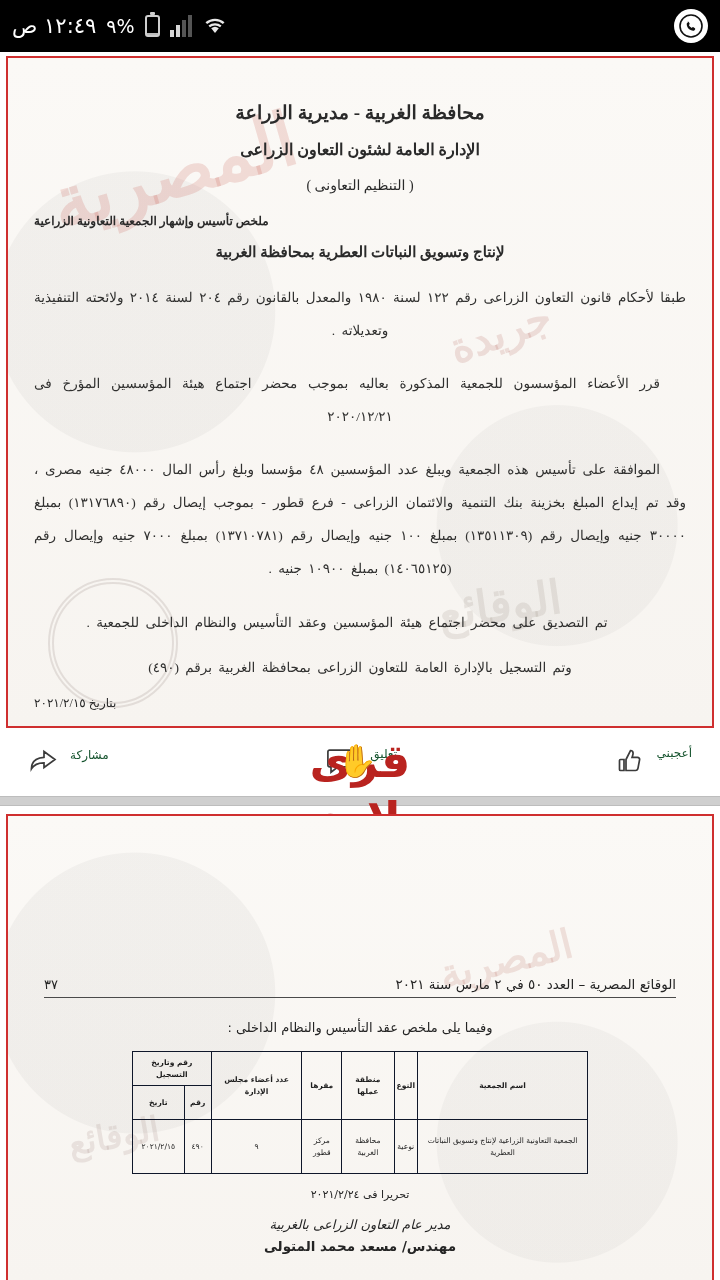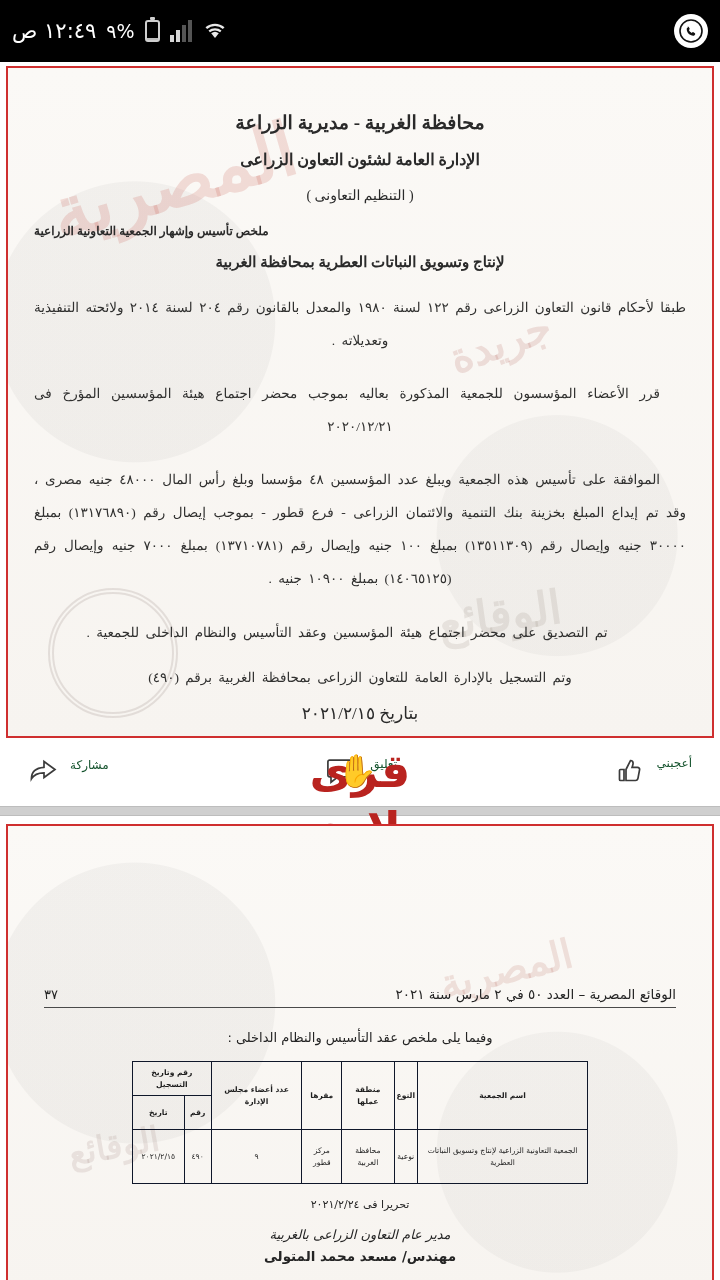"١٢:٤٩ ص" .status-bar { height: 62px -> 52px }
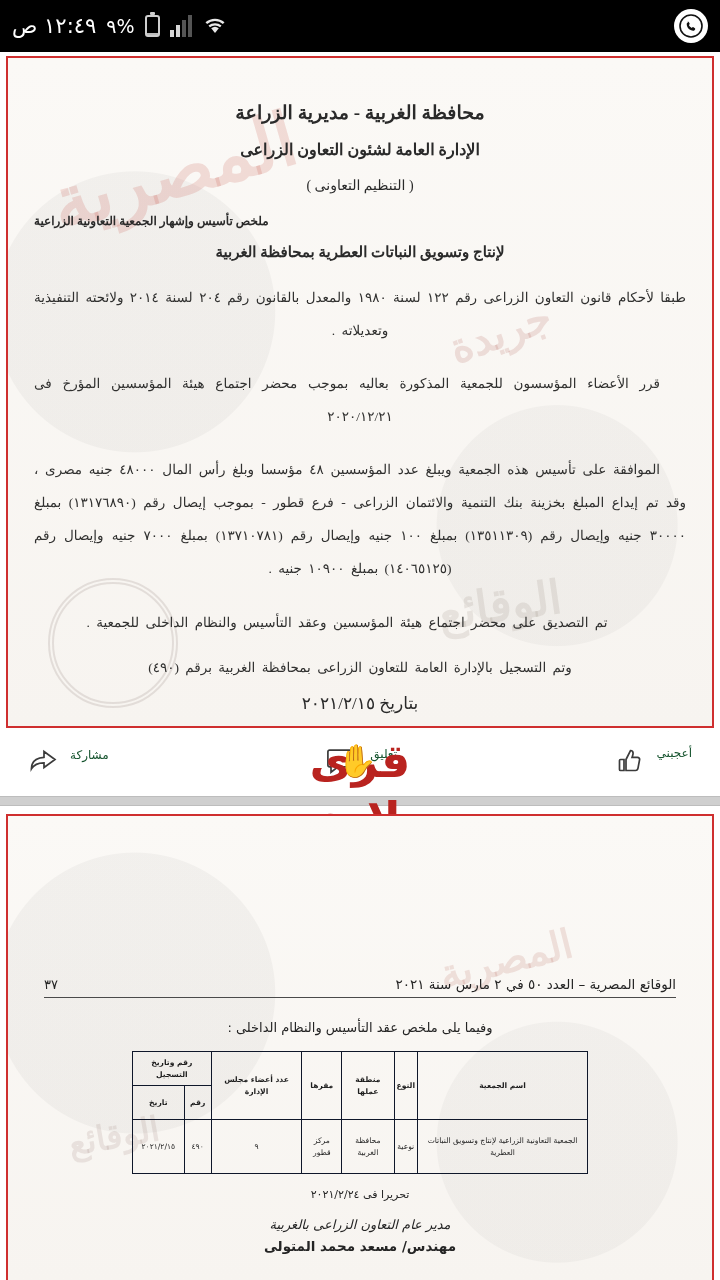"بتاريخ ٢٠٢١/٢/١٥" .doc-p-last { font-size: 17px -> 12px; margin-top: none -> 6px; text-align: center -> left }
